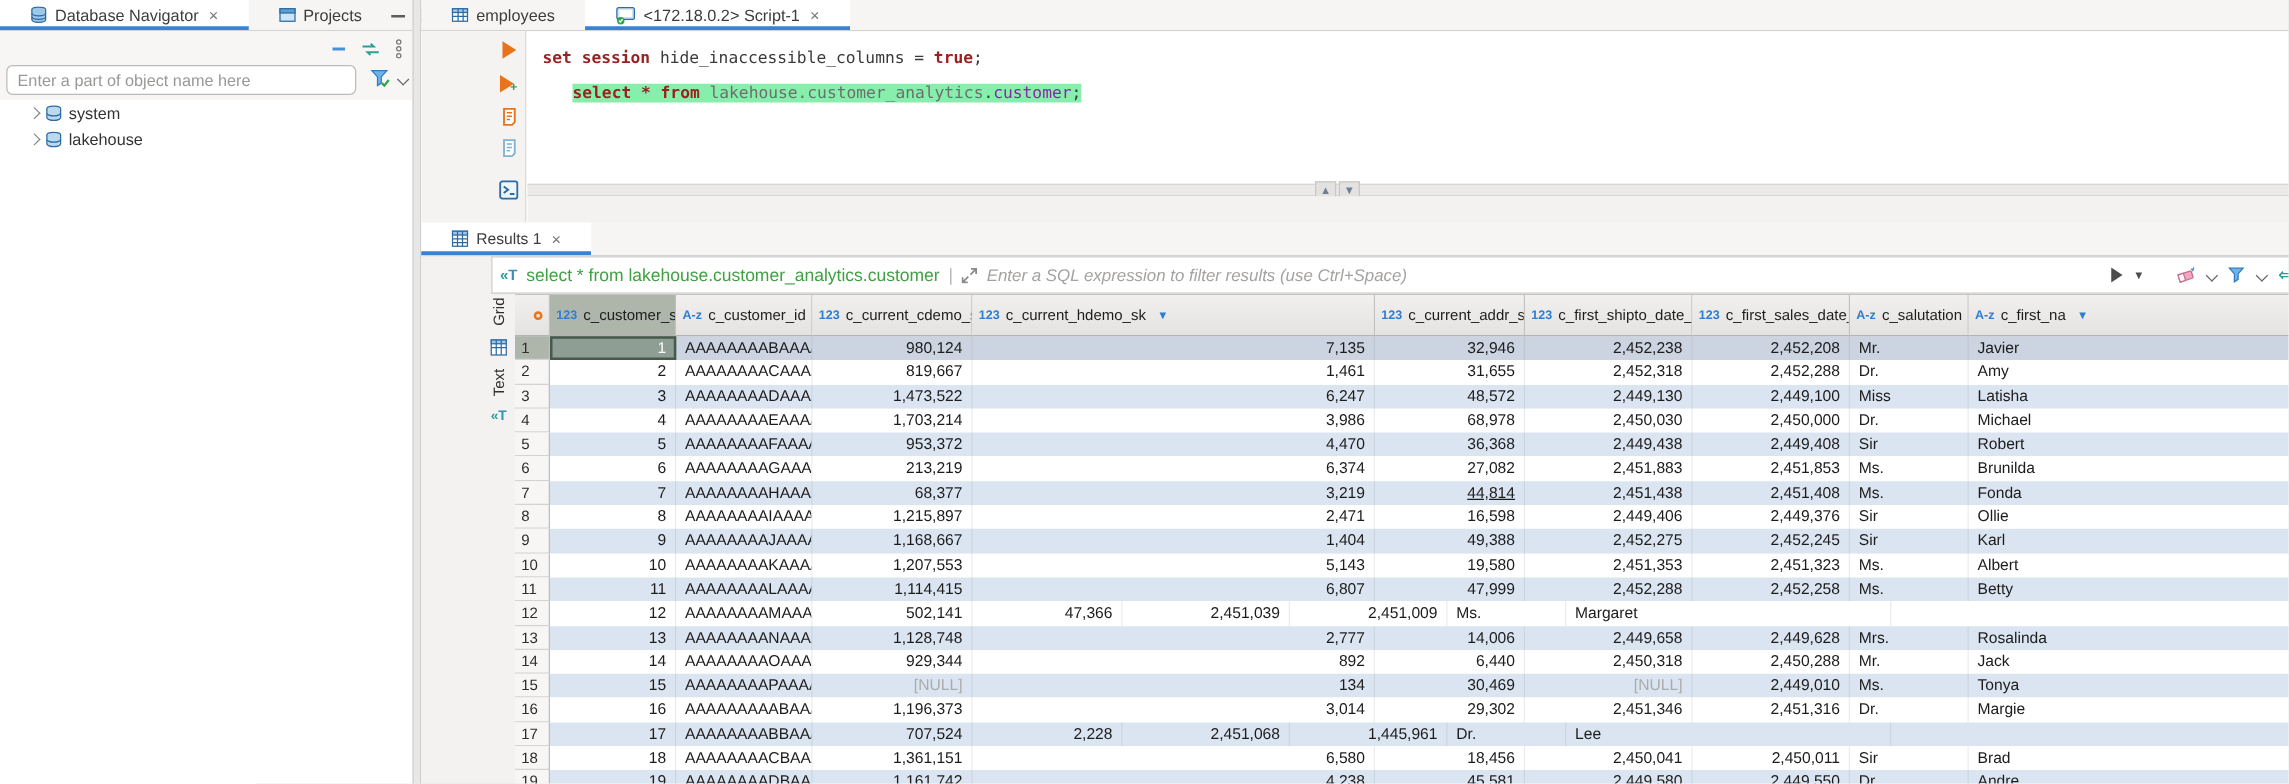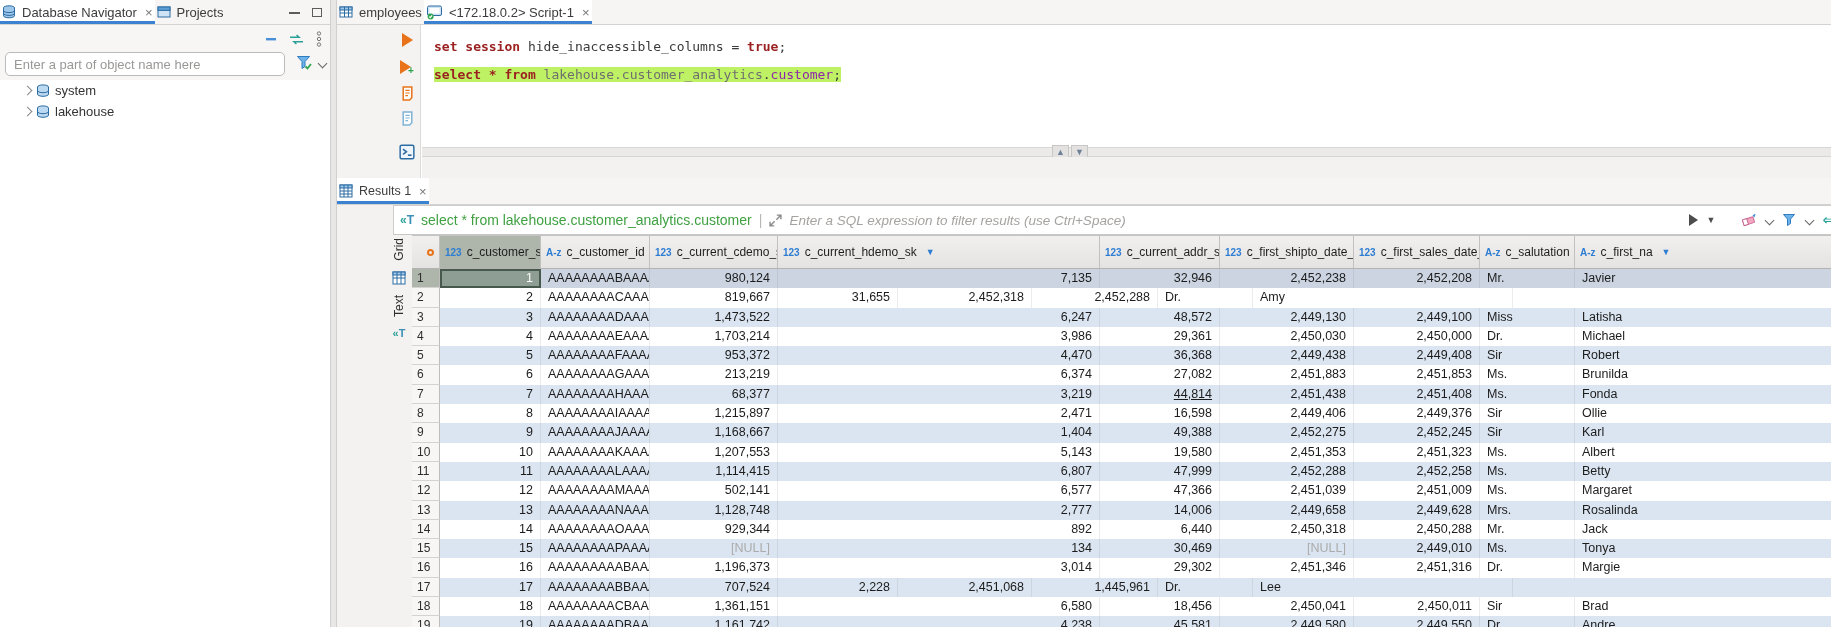"Database Navigator" .tab { padding: 0 2px -> 0 24px }
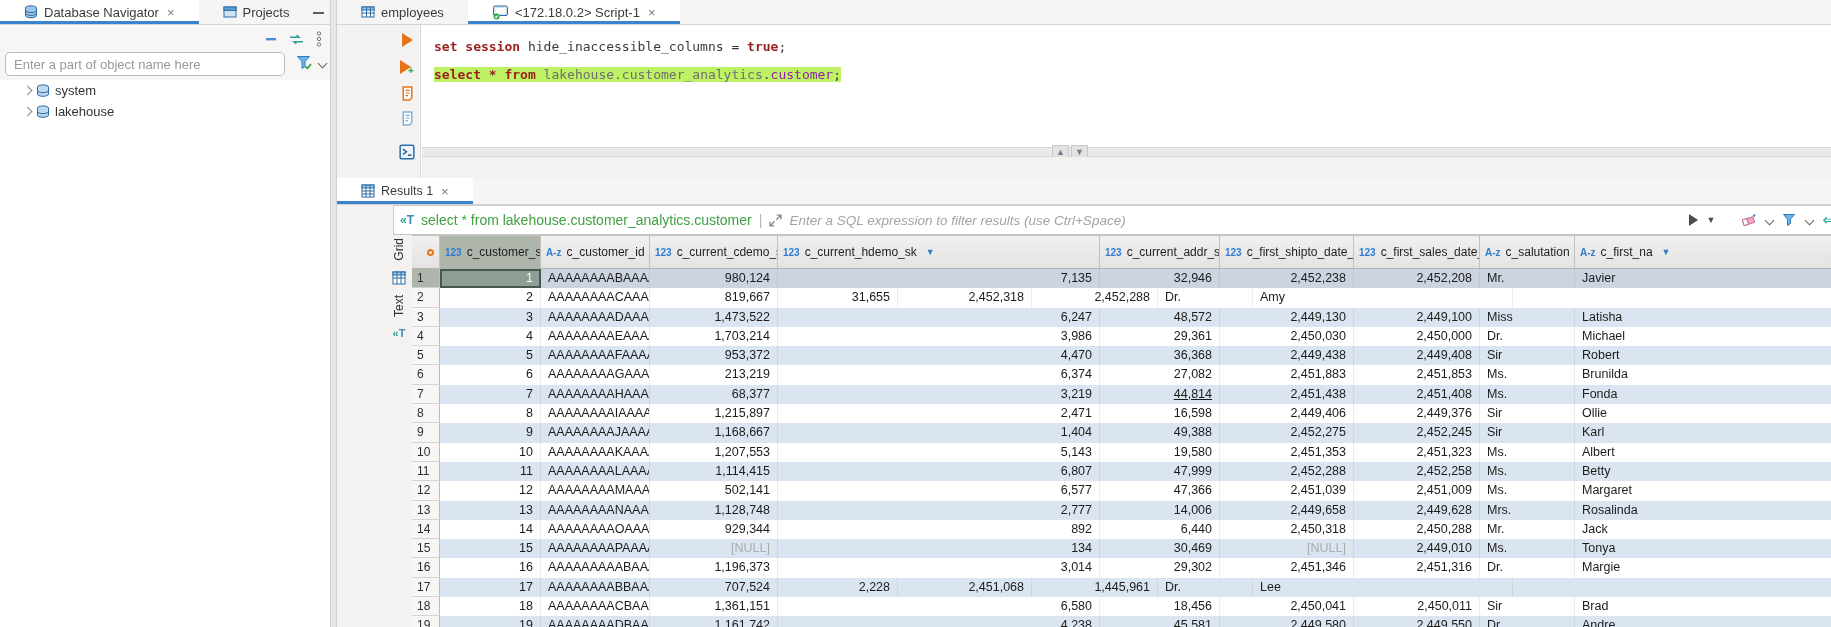"select * from lakehouse.customer_analytics.customer;" .stmt-hl { background: #bef264 -> #86efac; margin-left: none -> 24px }
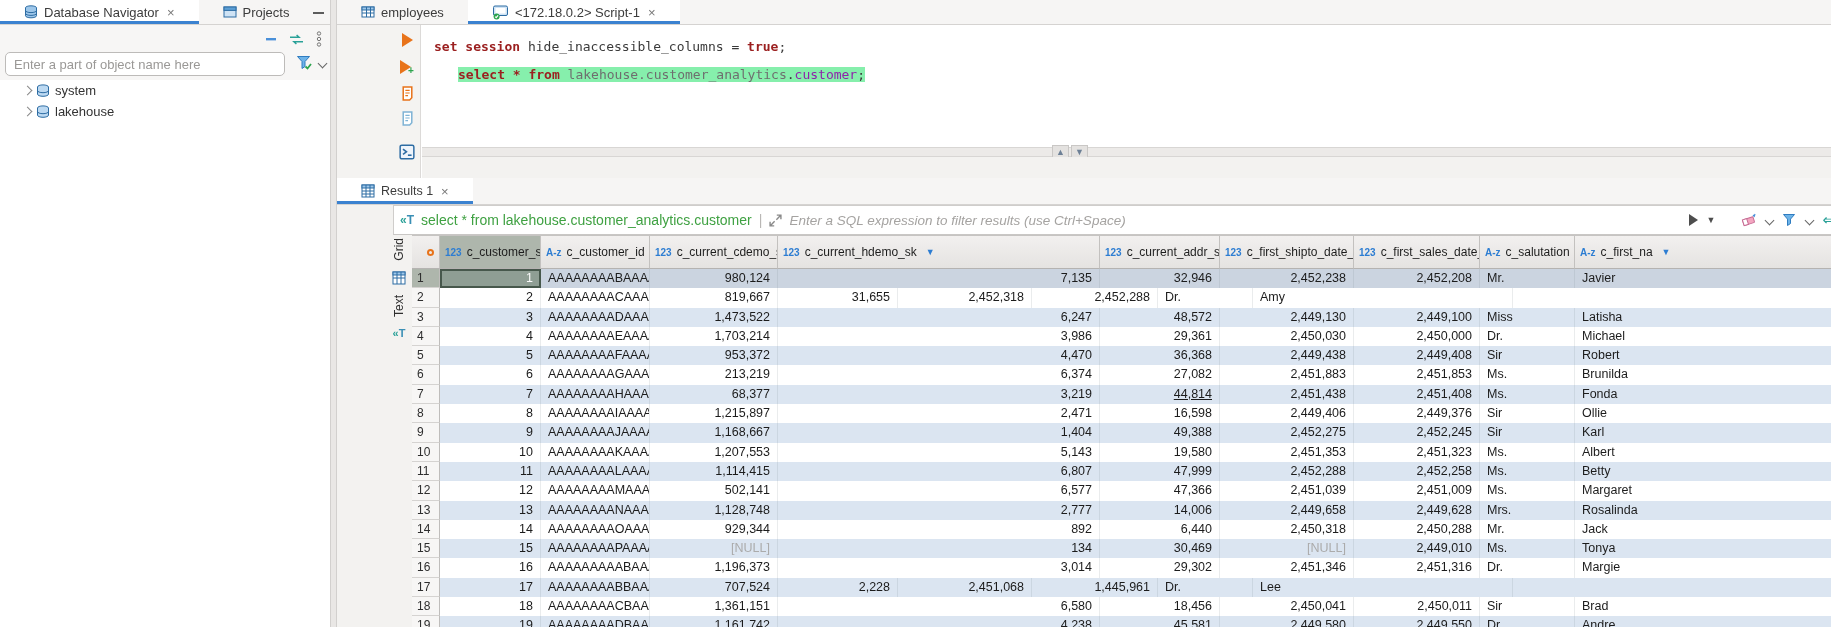"1,461" div.gcell { html: none -> <div>1,461</div> }
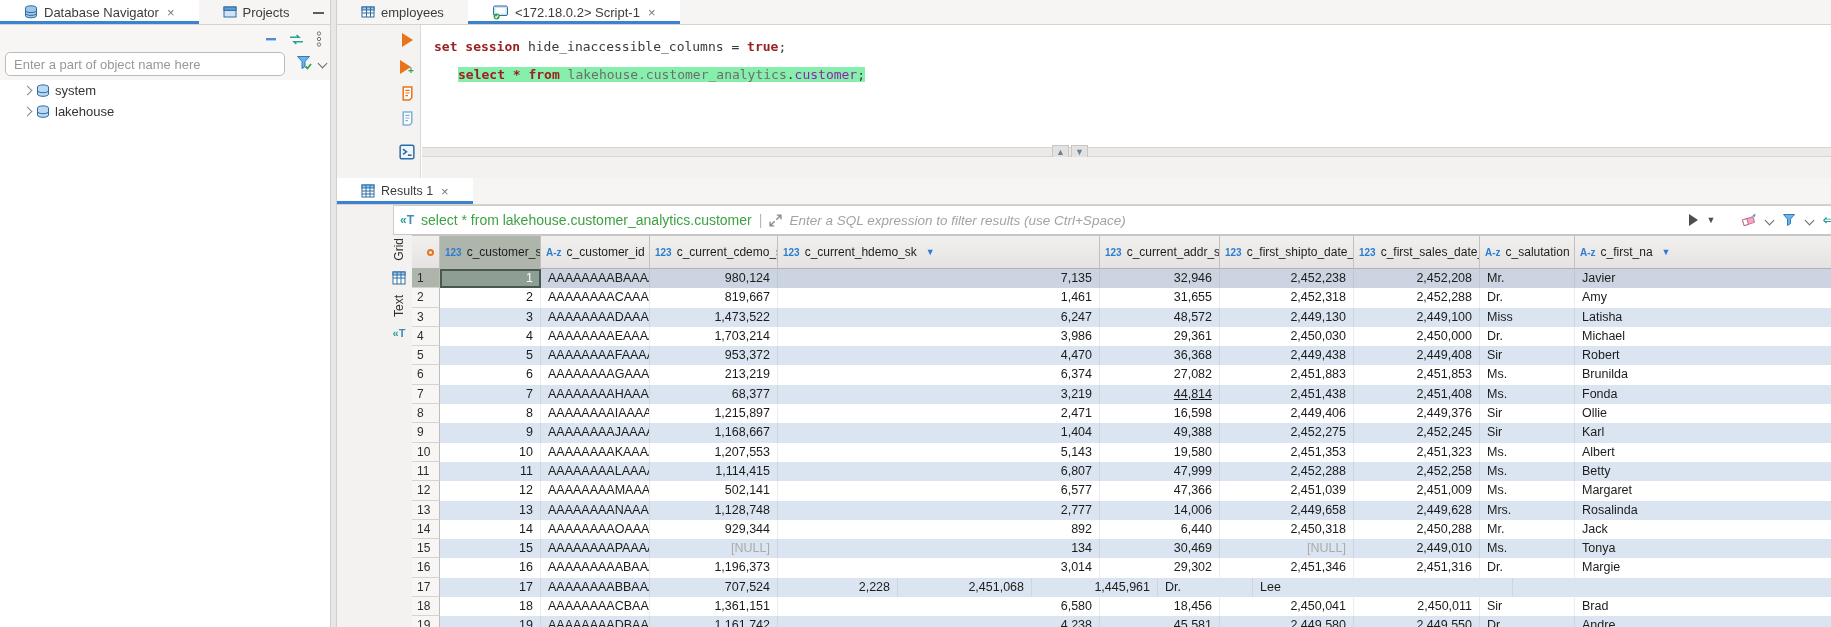"29,361" div.gcell { text: 29,361 -> 68,978 }
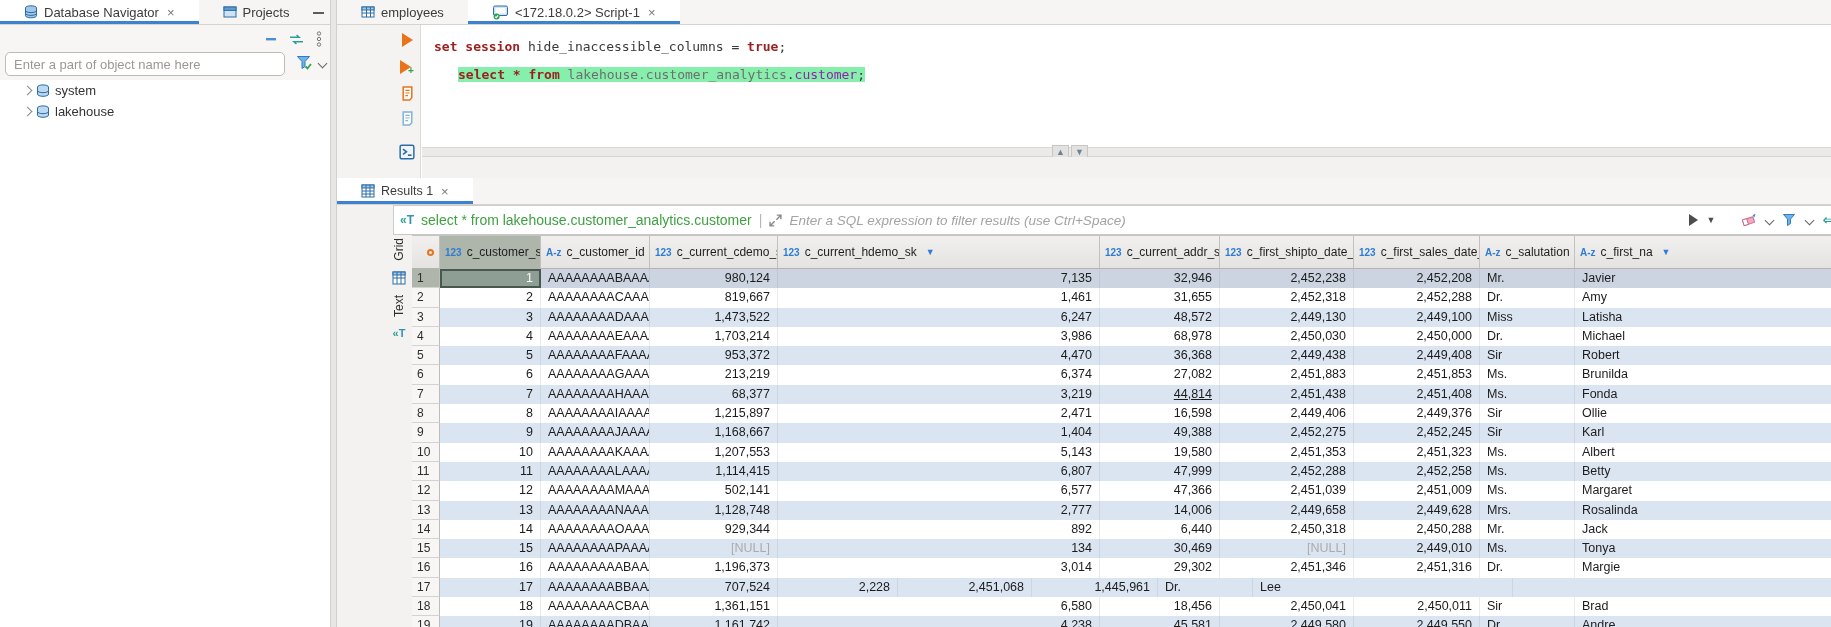"6,577" div.gcell { html: <div>6,577</div> -> none }
